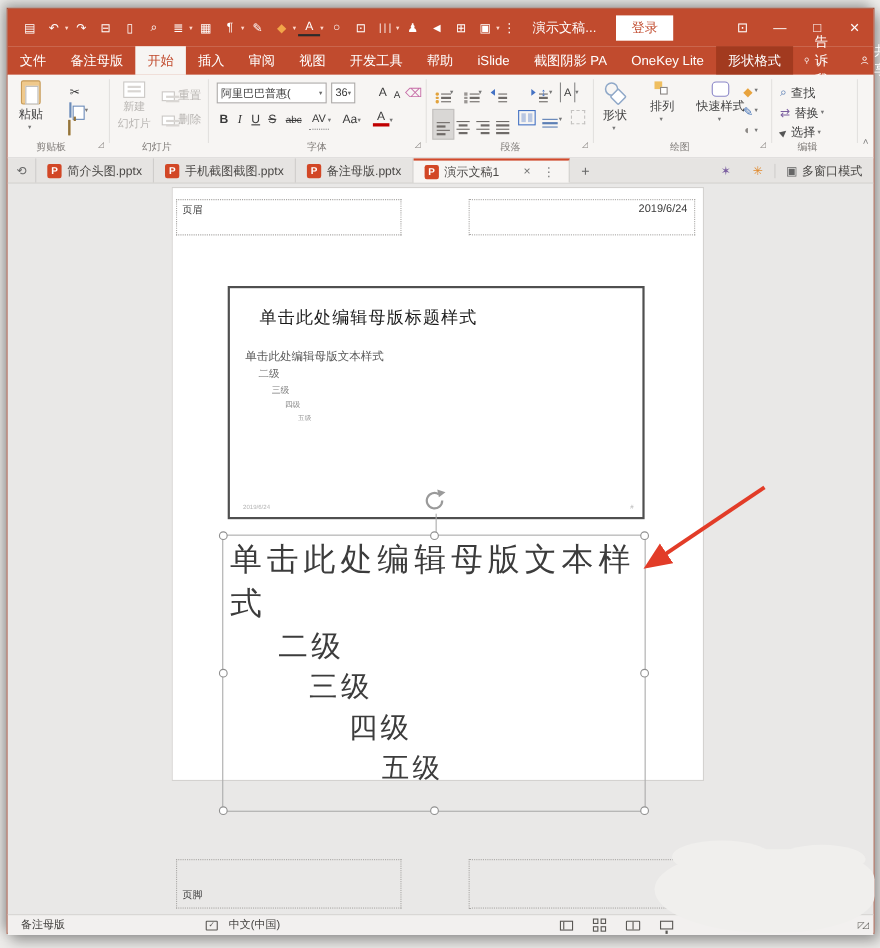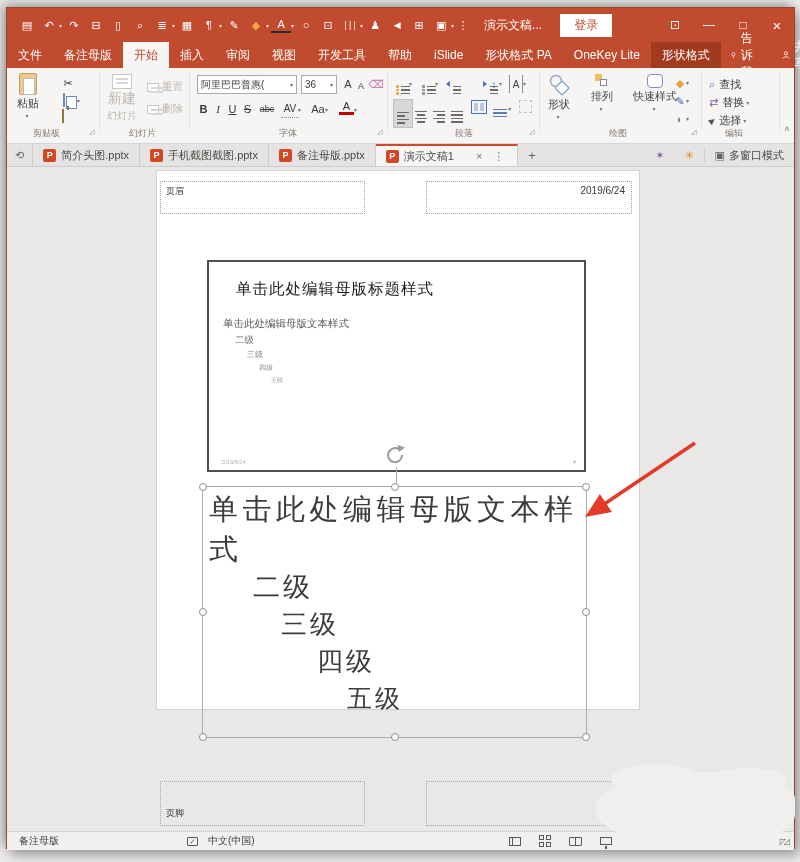"形状格式 PA" span.rtab { text: 形状格式 -> 截图阴影 }
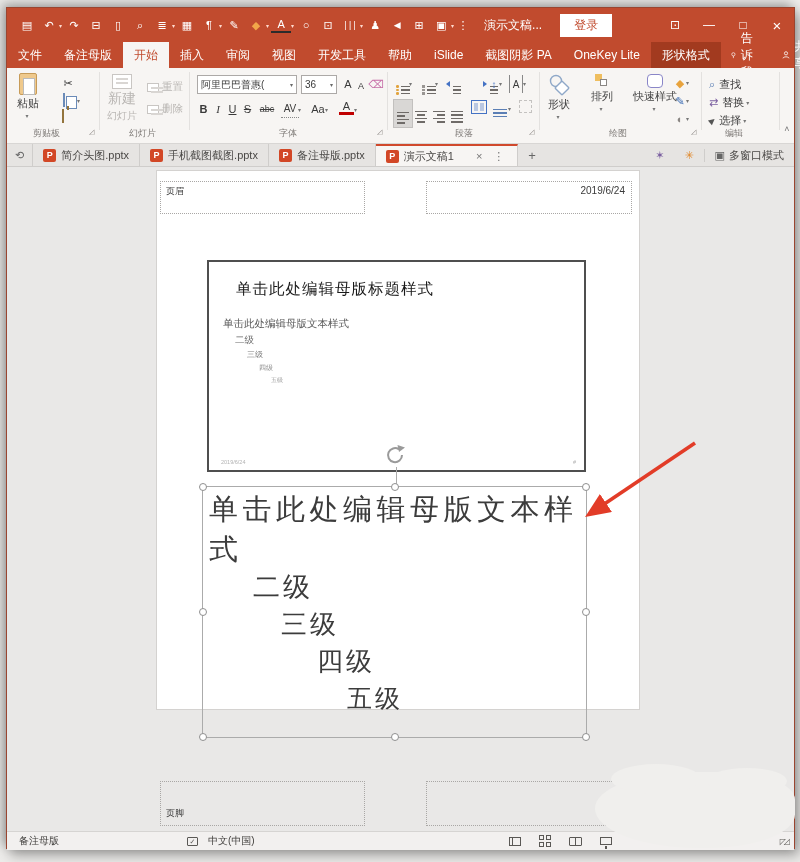"36" div.fbox { width: 36px -> 22px }
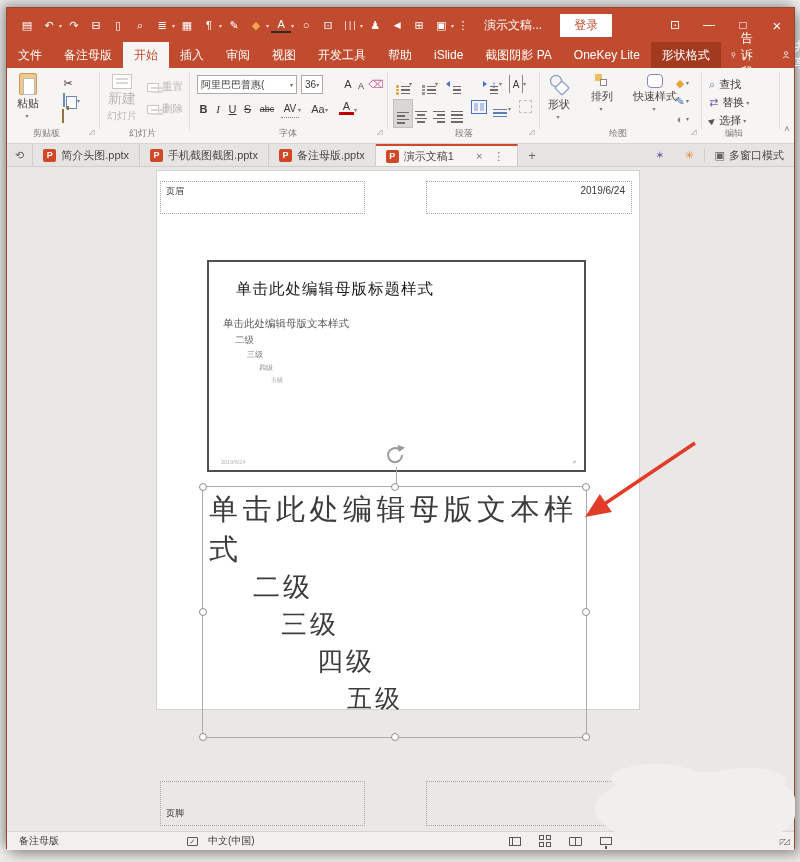"新建" span { font-size: 14px -> 10px }
